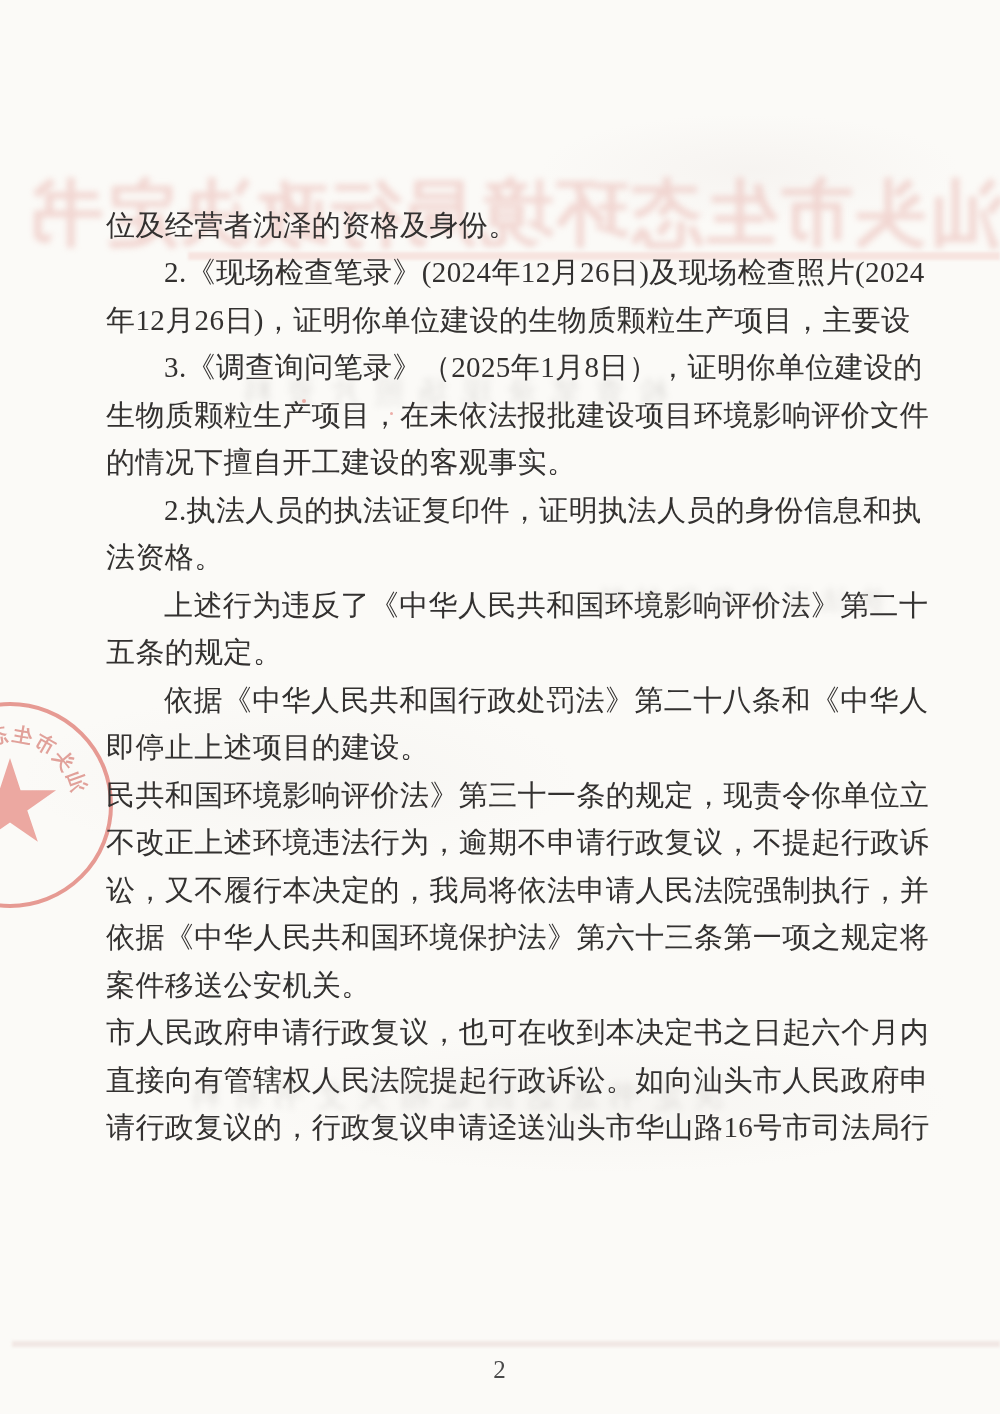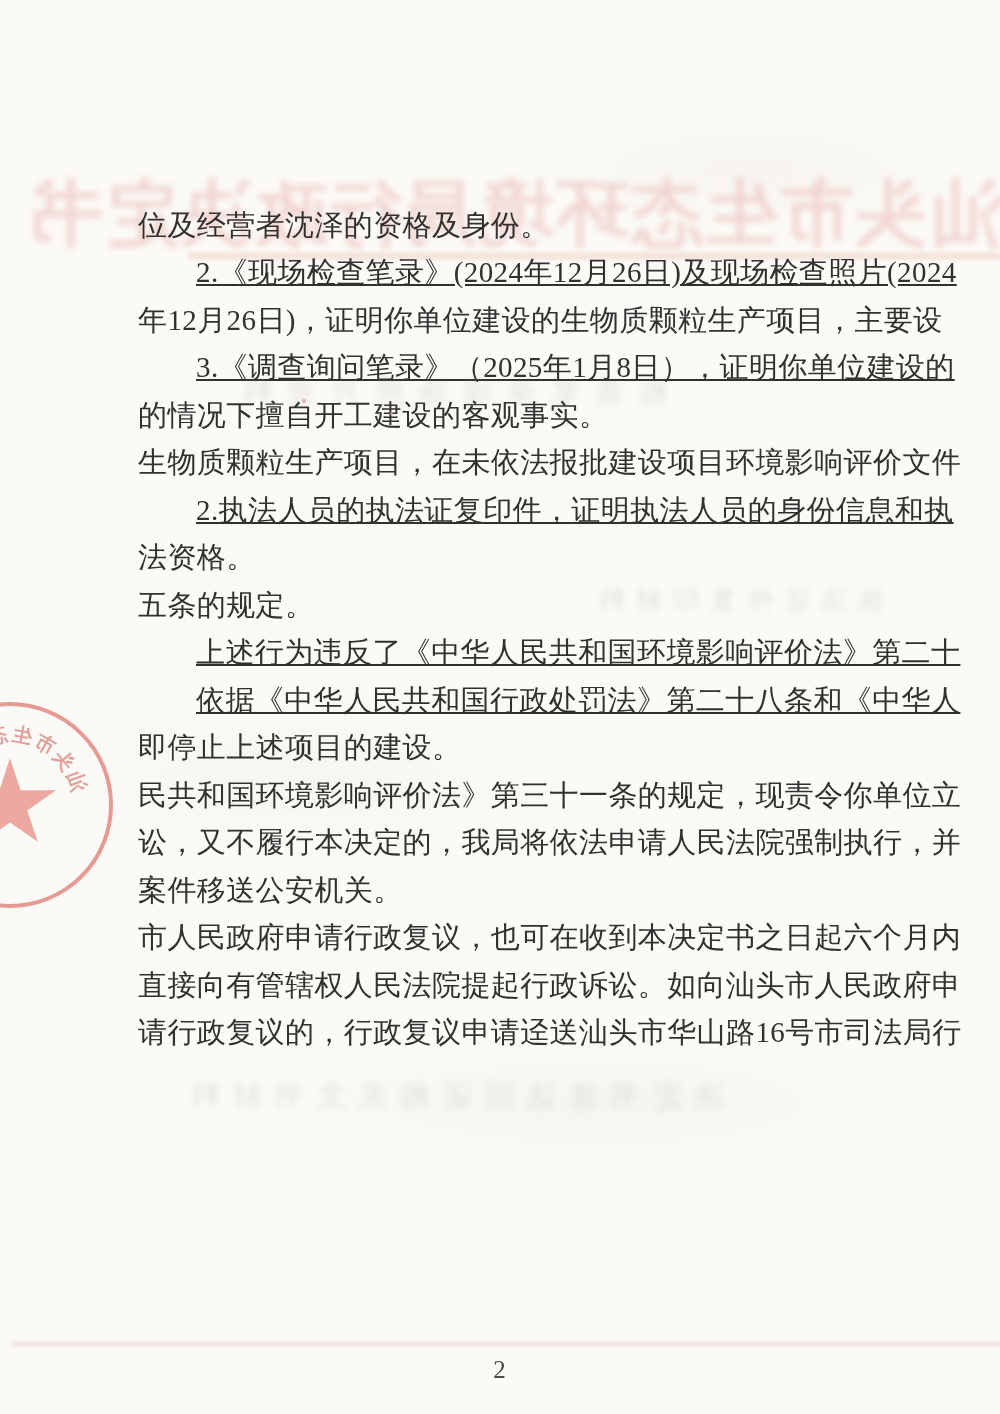"位及经营者沈泽的资格及身份。" .ln { margin-left: 32px -> none }
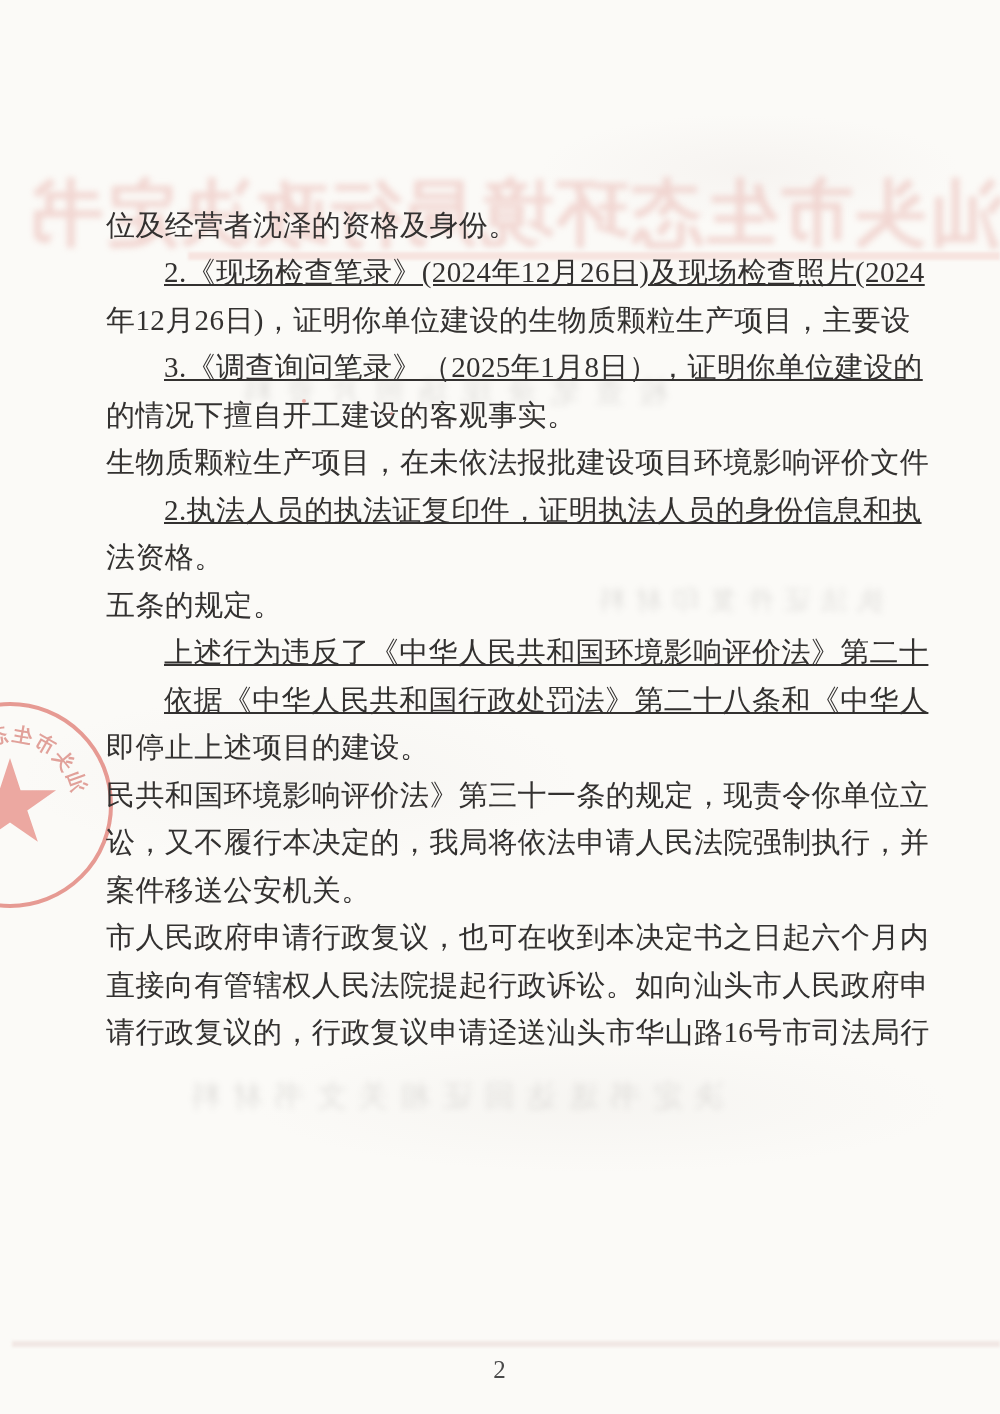"2.《现场检查笔录》(2024年12月26日)及现场检查照片(2024" .ind { text-decoration: underline -> none }
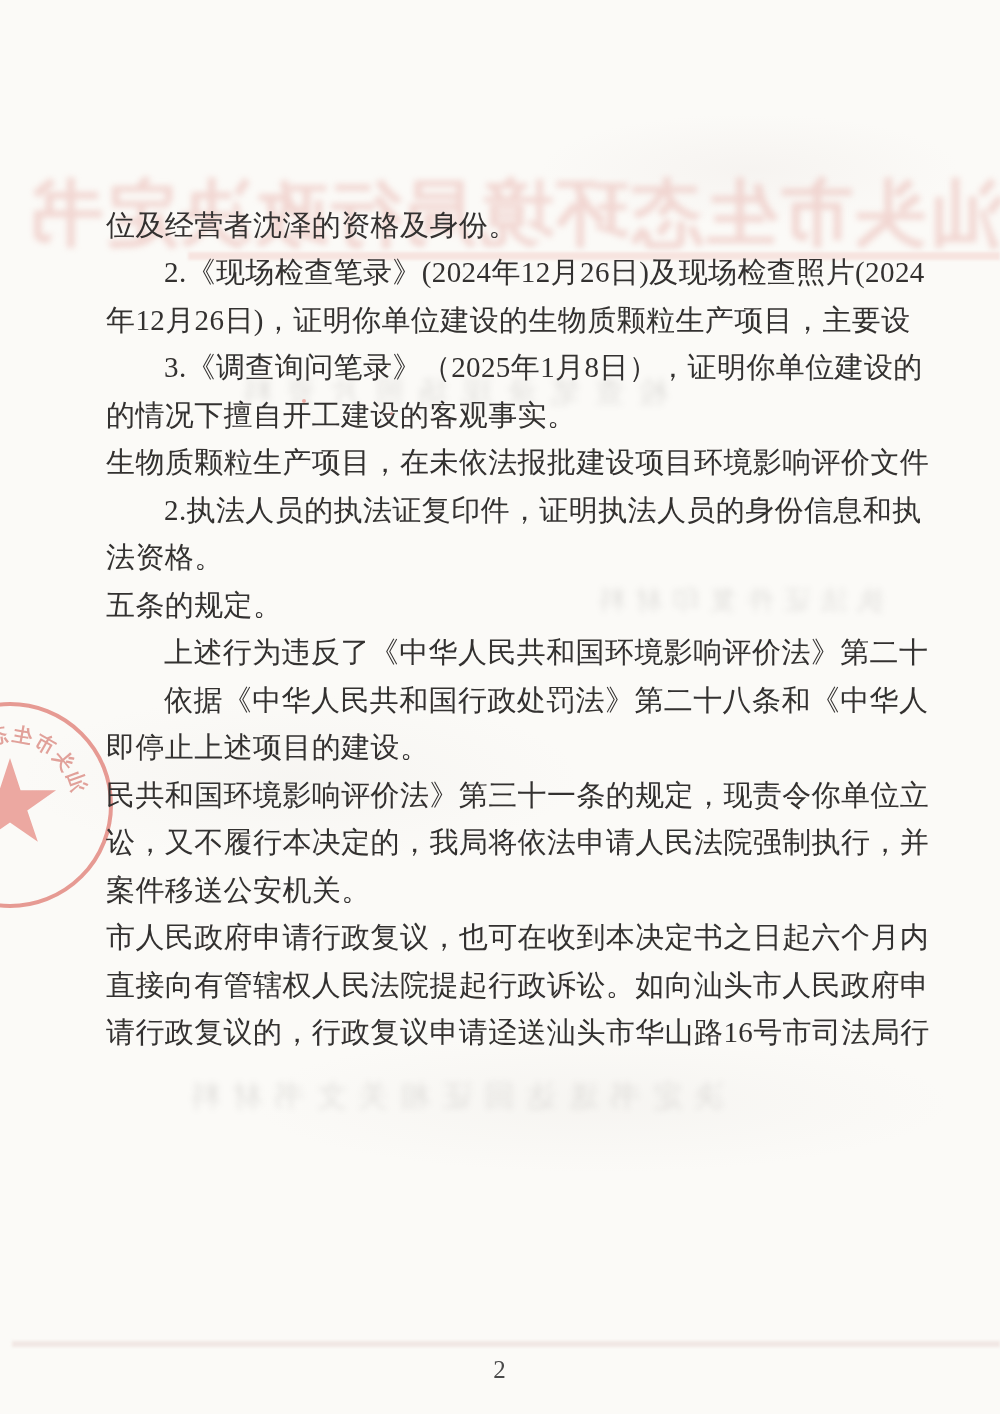"的情况下擅自开工建设的客观事实。" div.ln { order: before "生物质颗粒生产项目，在未依法报批建设项目环境影响评价文件" -> after "生物质颗粒生产项目，在未依法报批建设项目环境影响评价文件" }
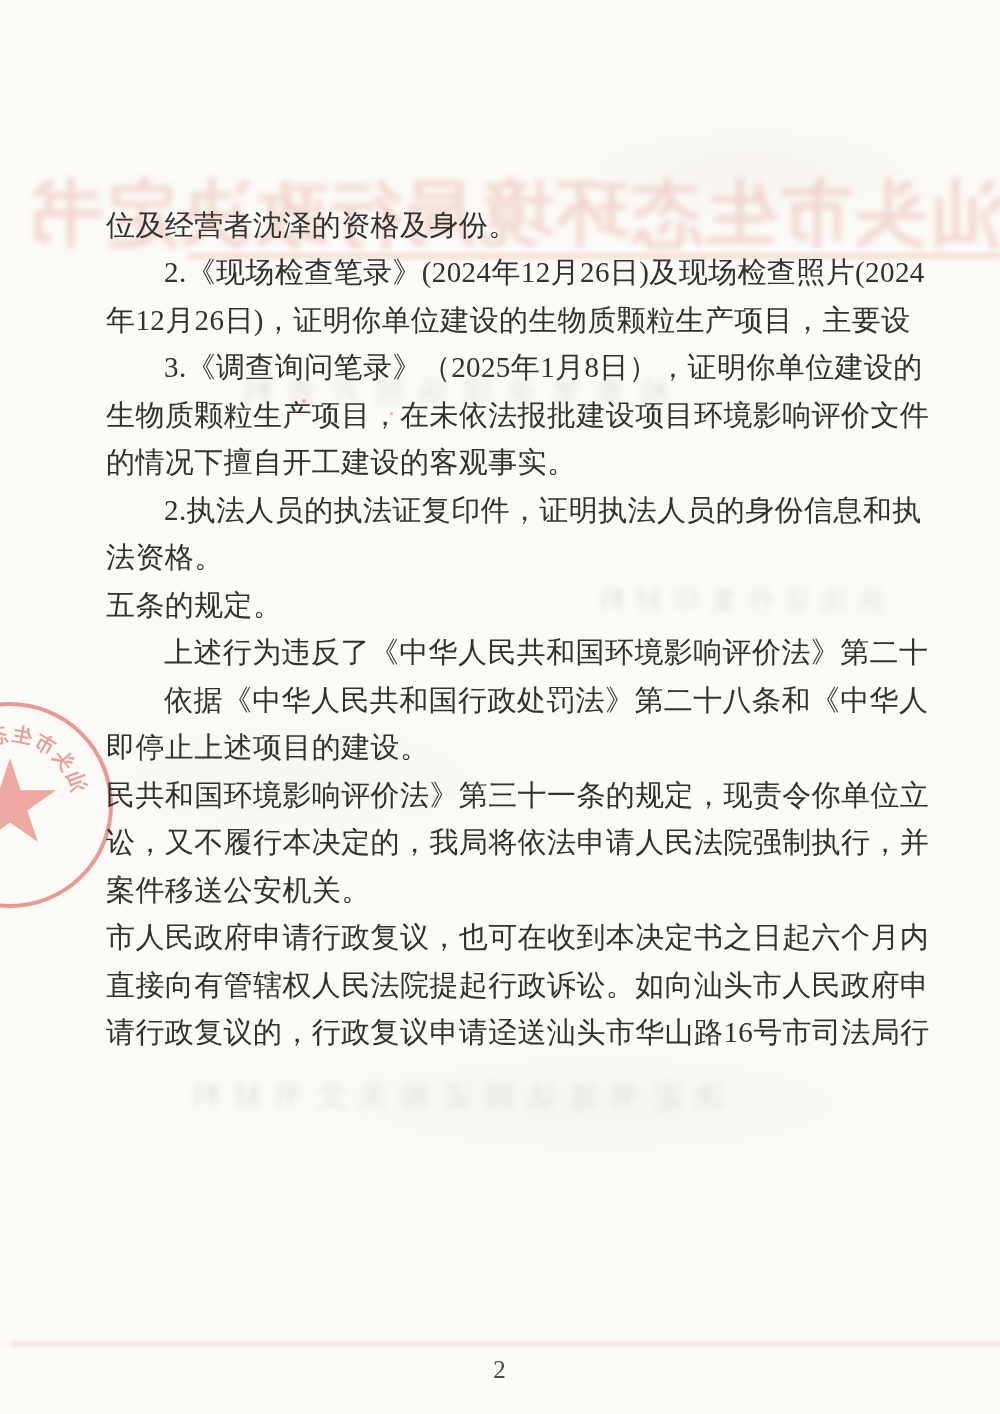"五条的规定。" div.ln { order: before "上述行为违反了《中华人民共和国环境影响评价法》第二十" -> after "上述行为违反了《中华人民共和国环境影响评价法》第二十" }
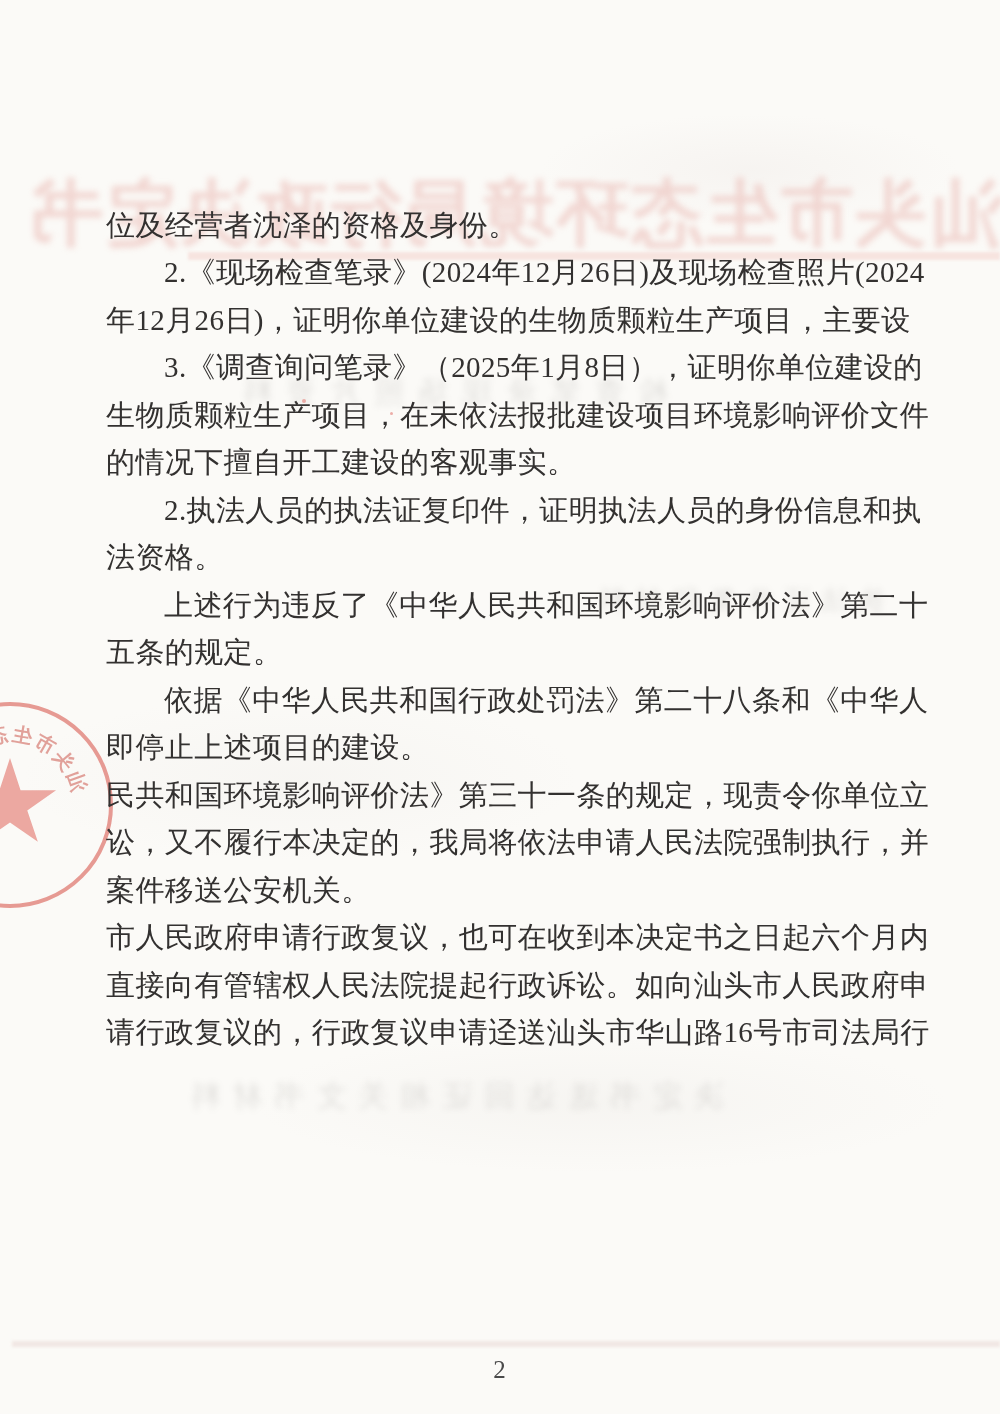"不改正上述环境违法行为，逾期不申请行政复议，不提起行政诉" div.ln { html: none -> <div>不改正上述环境违法行为，逾期不申请行政复议，不提起行政诉</div> }
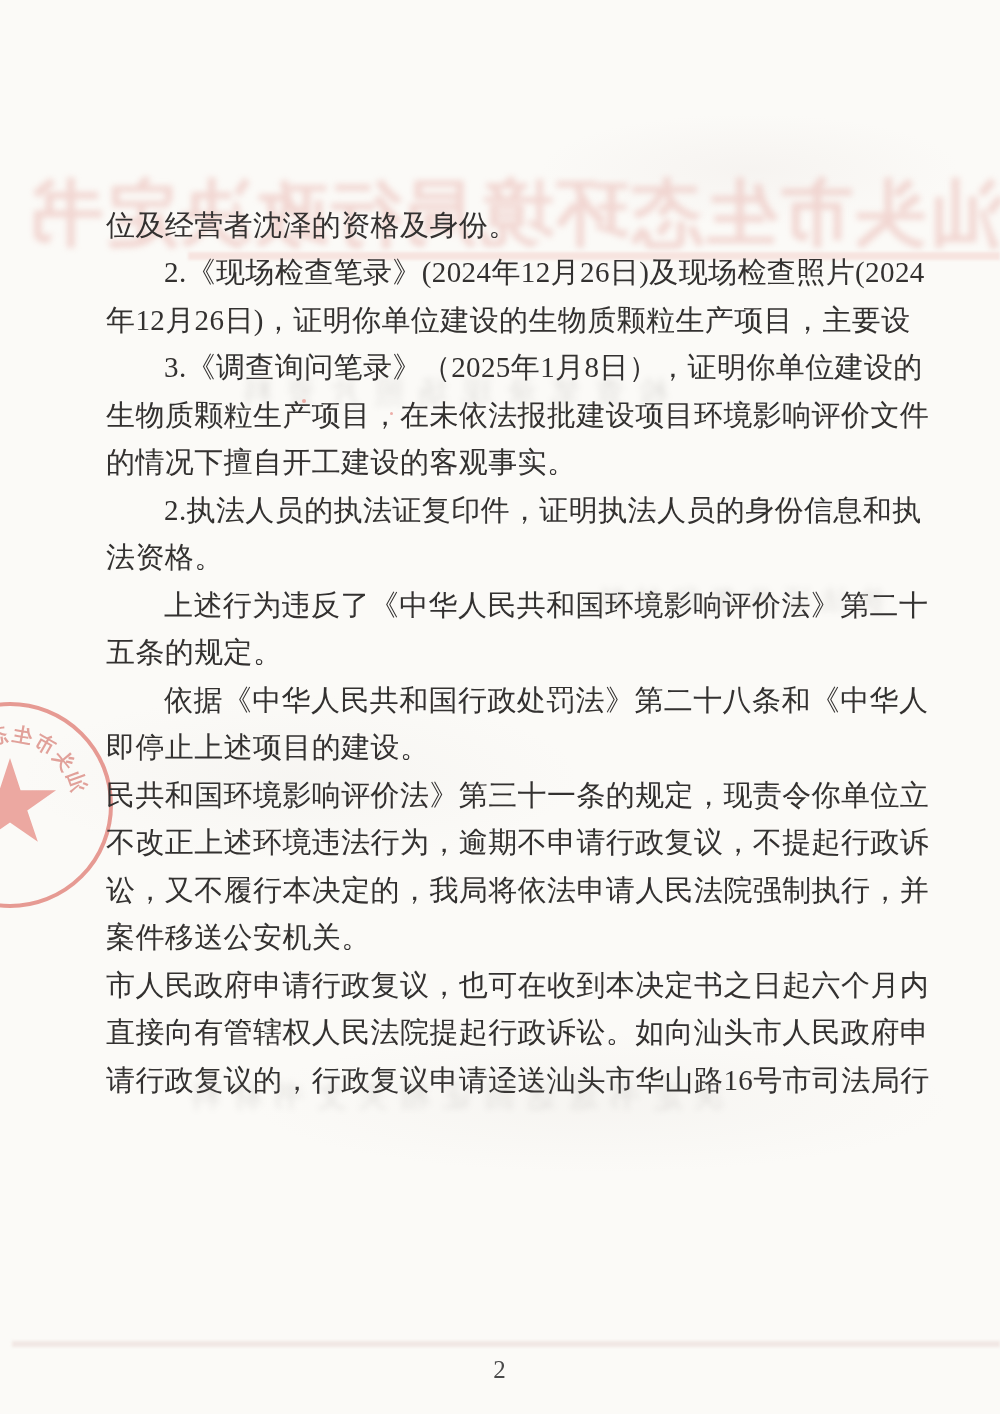"依据《中华人民共和国环境保护法》第六十三条第一项之规定将" div.ln { html: none -> <div>依据《中华人民共和国环境保护法》第六十三条第一项之规定将</div> }
